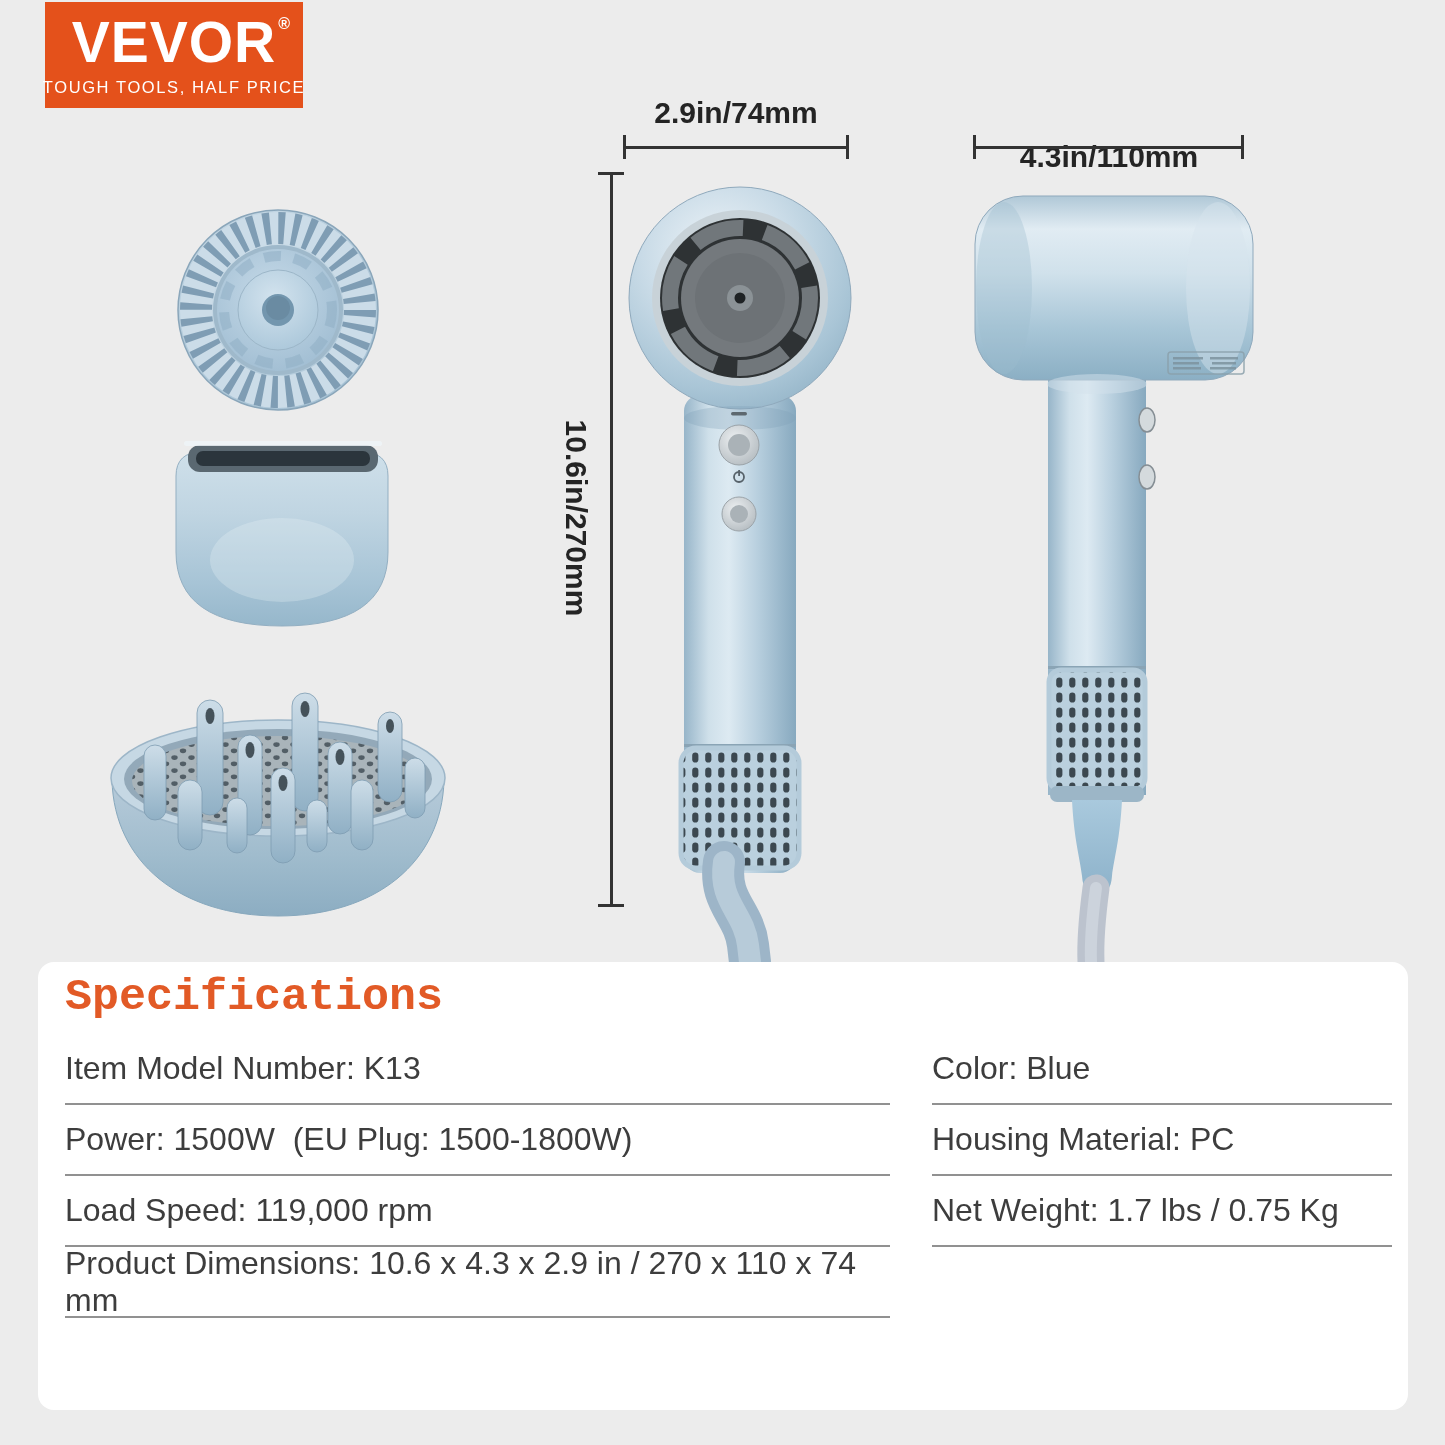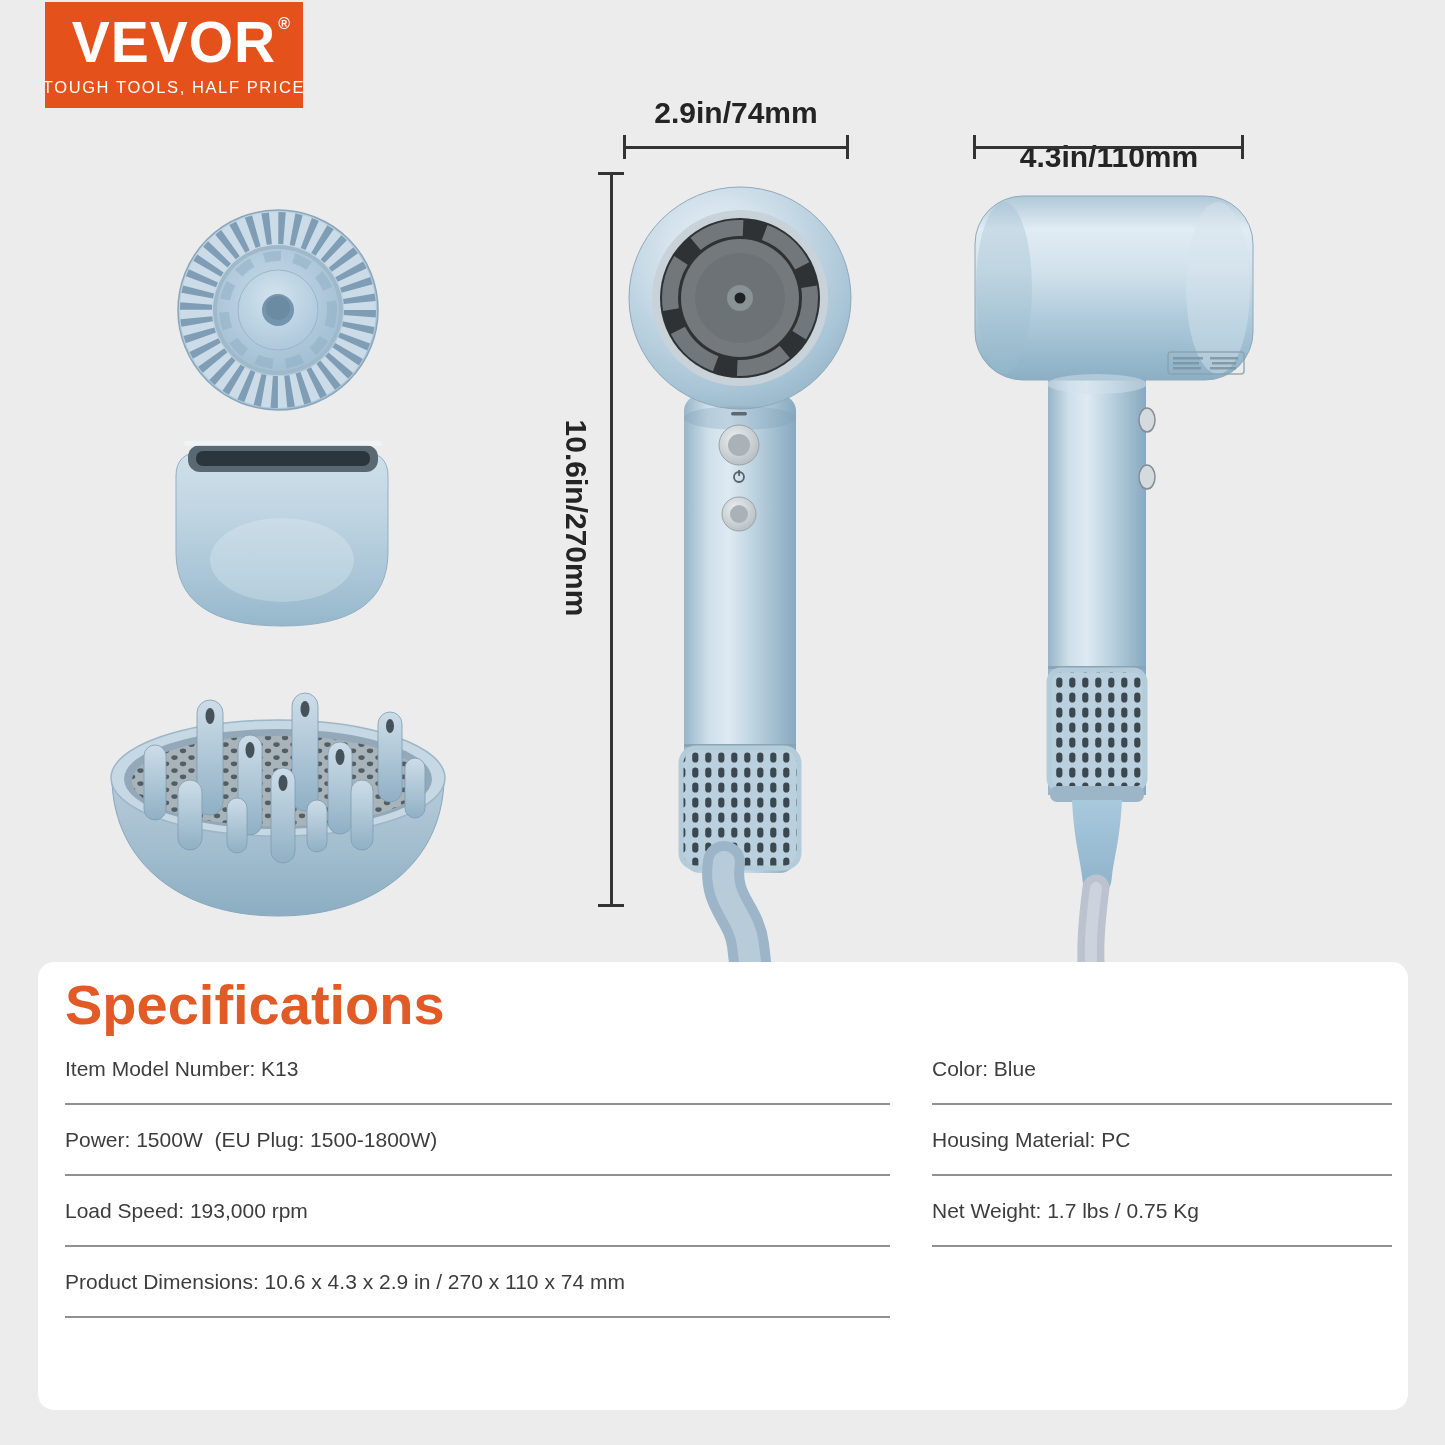"Specifications" .spec-title { font-family: none -> Liberation Mono, monospace; font-size: 56px -> 45px }
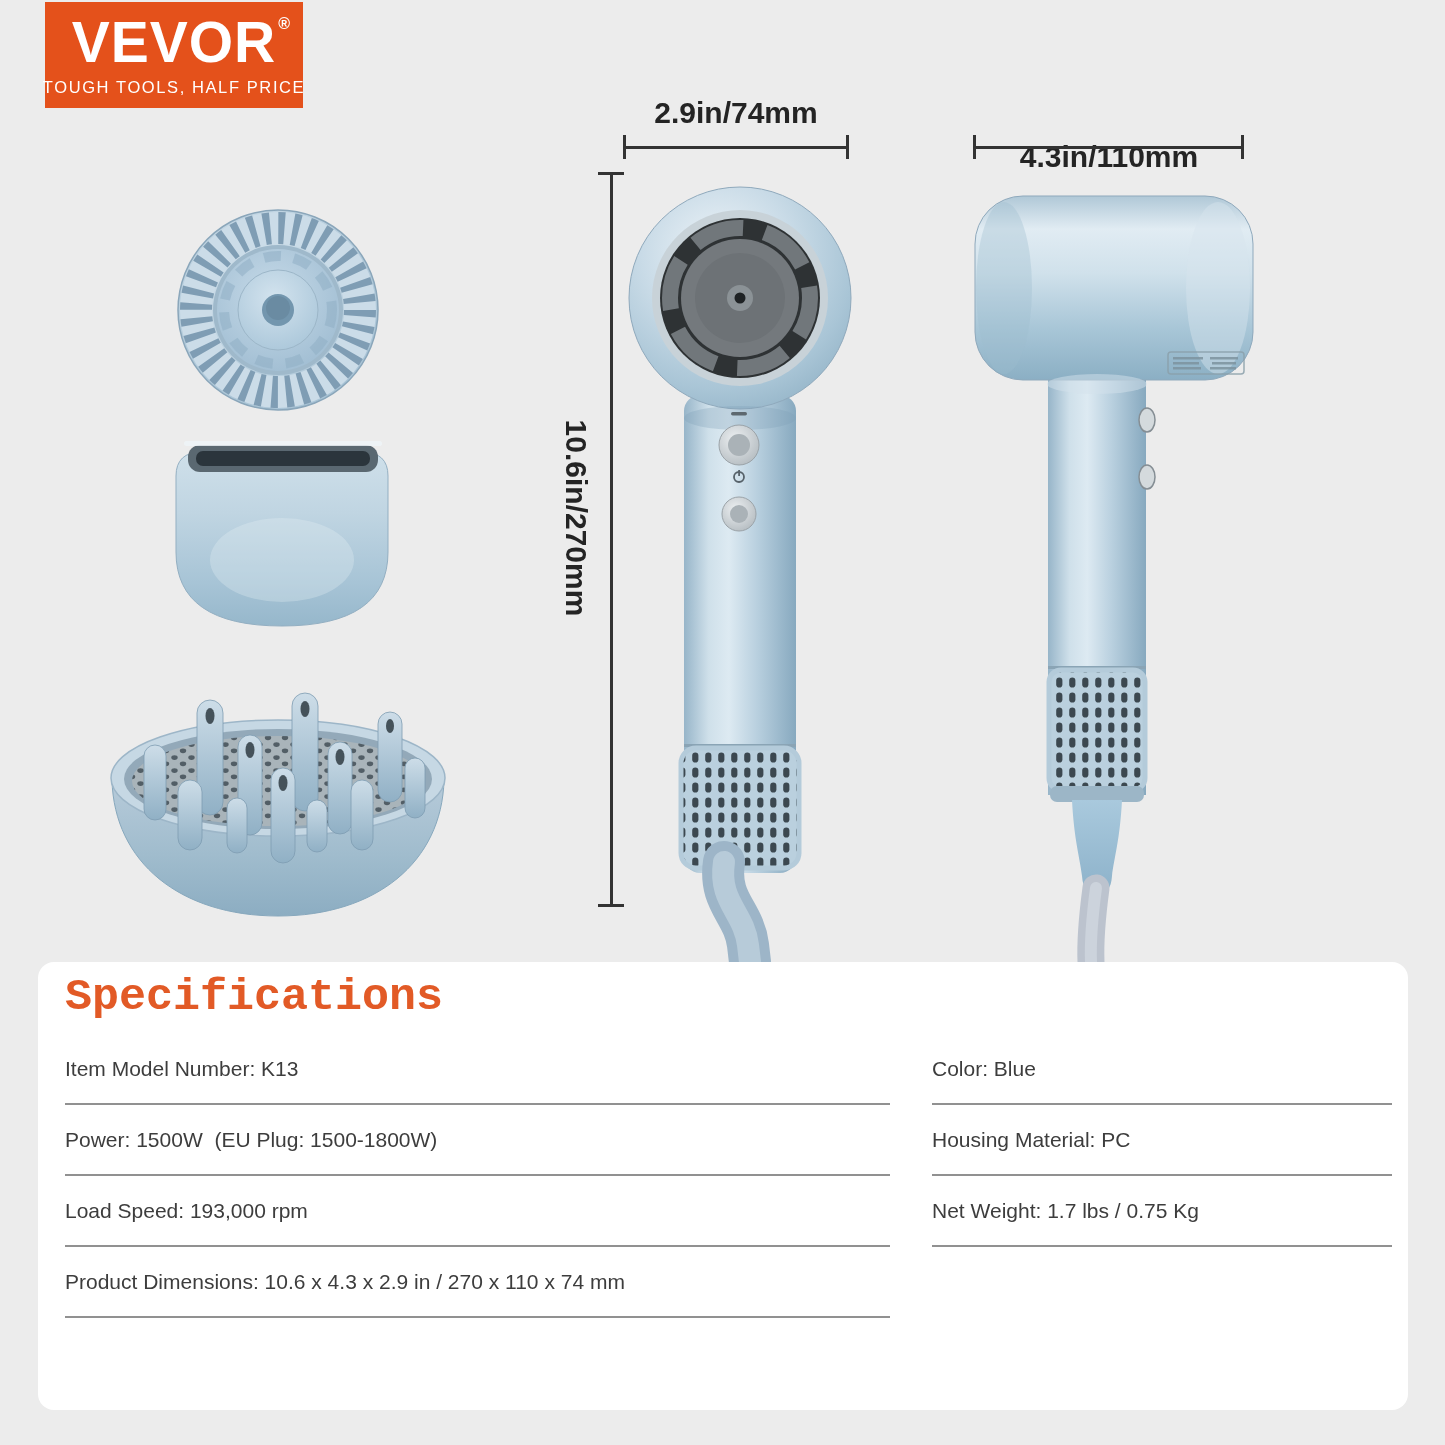"Item Model Number: K13" .spec-row span { font-size: 21px -> 32px }
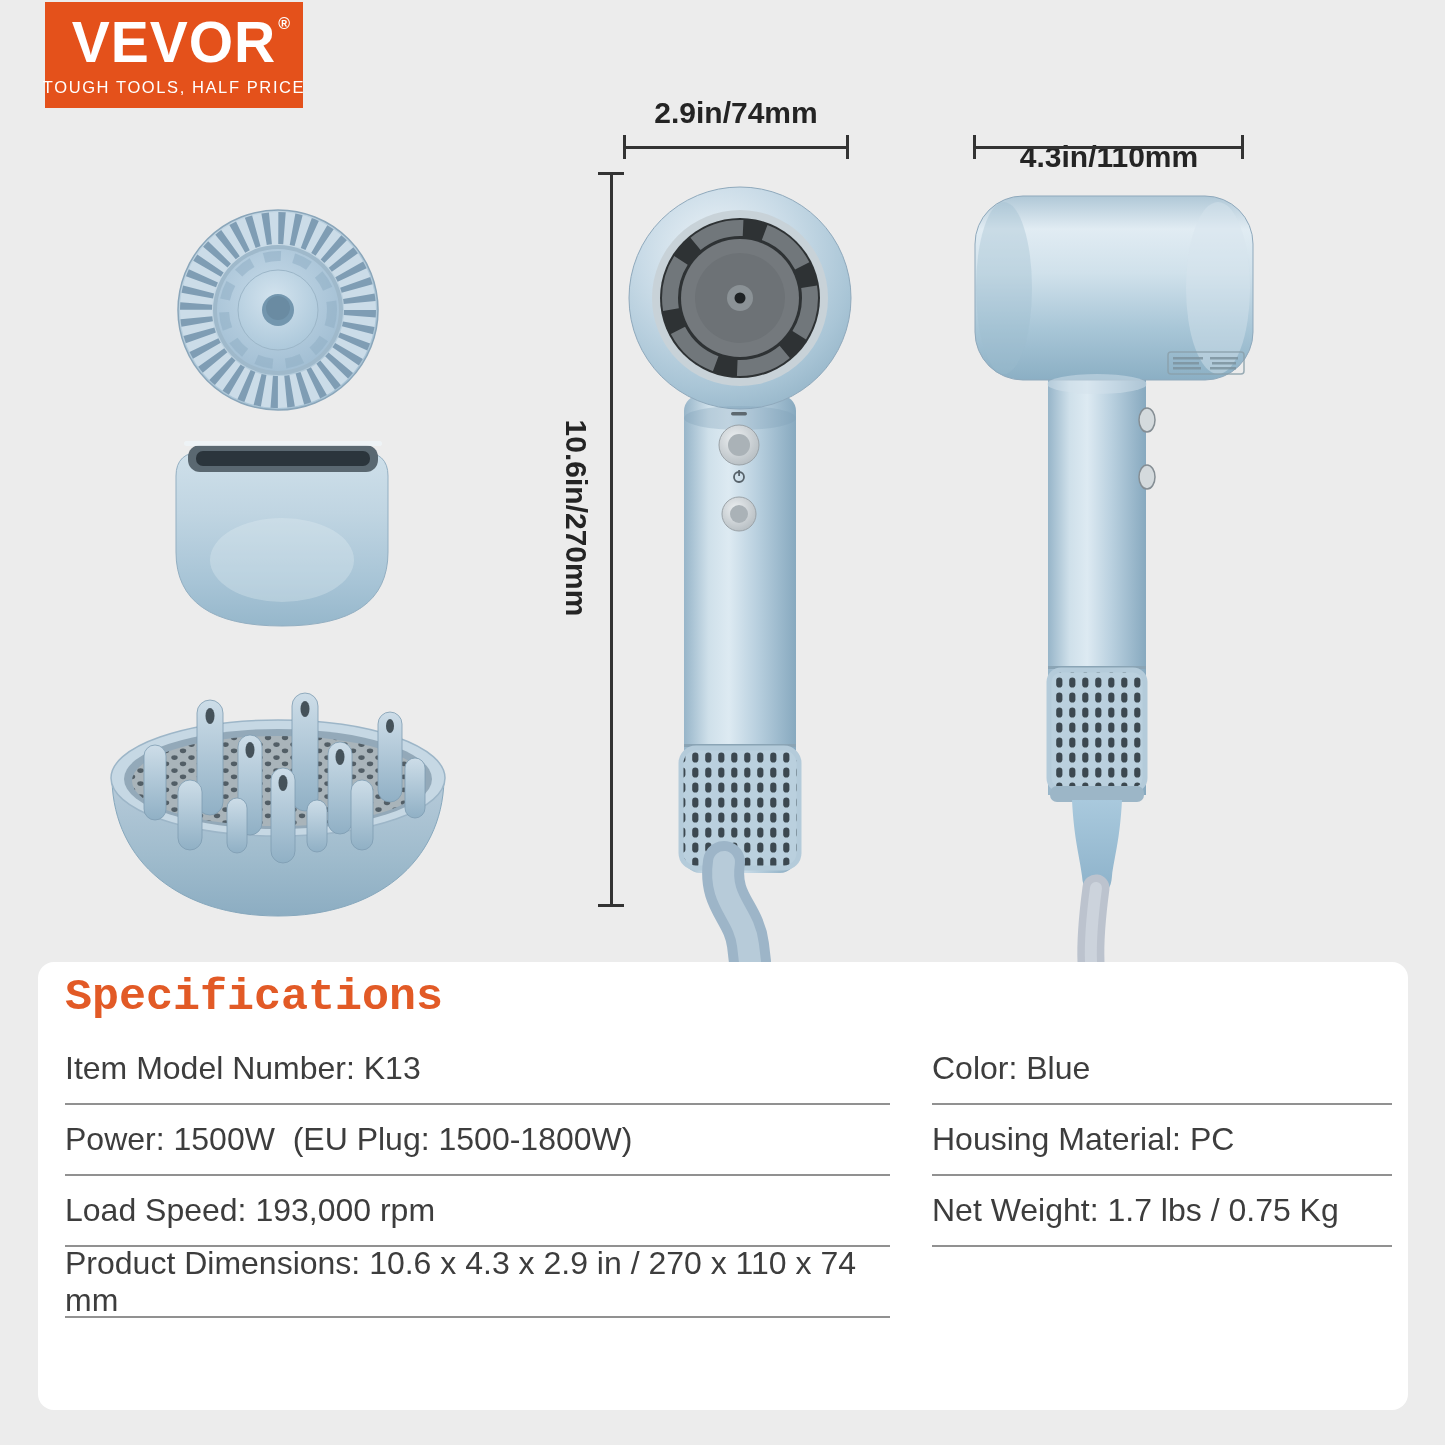"Load Speed: 193,000 rpm" span { text: 193,000 -> 119,000 }
